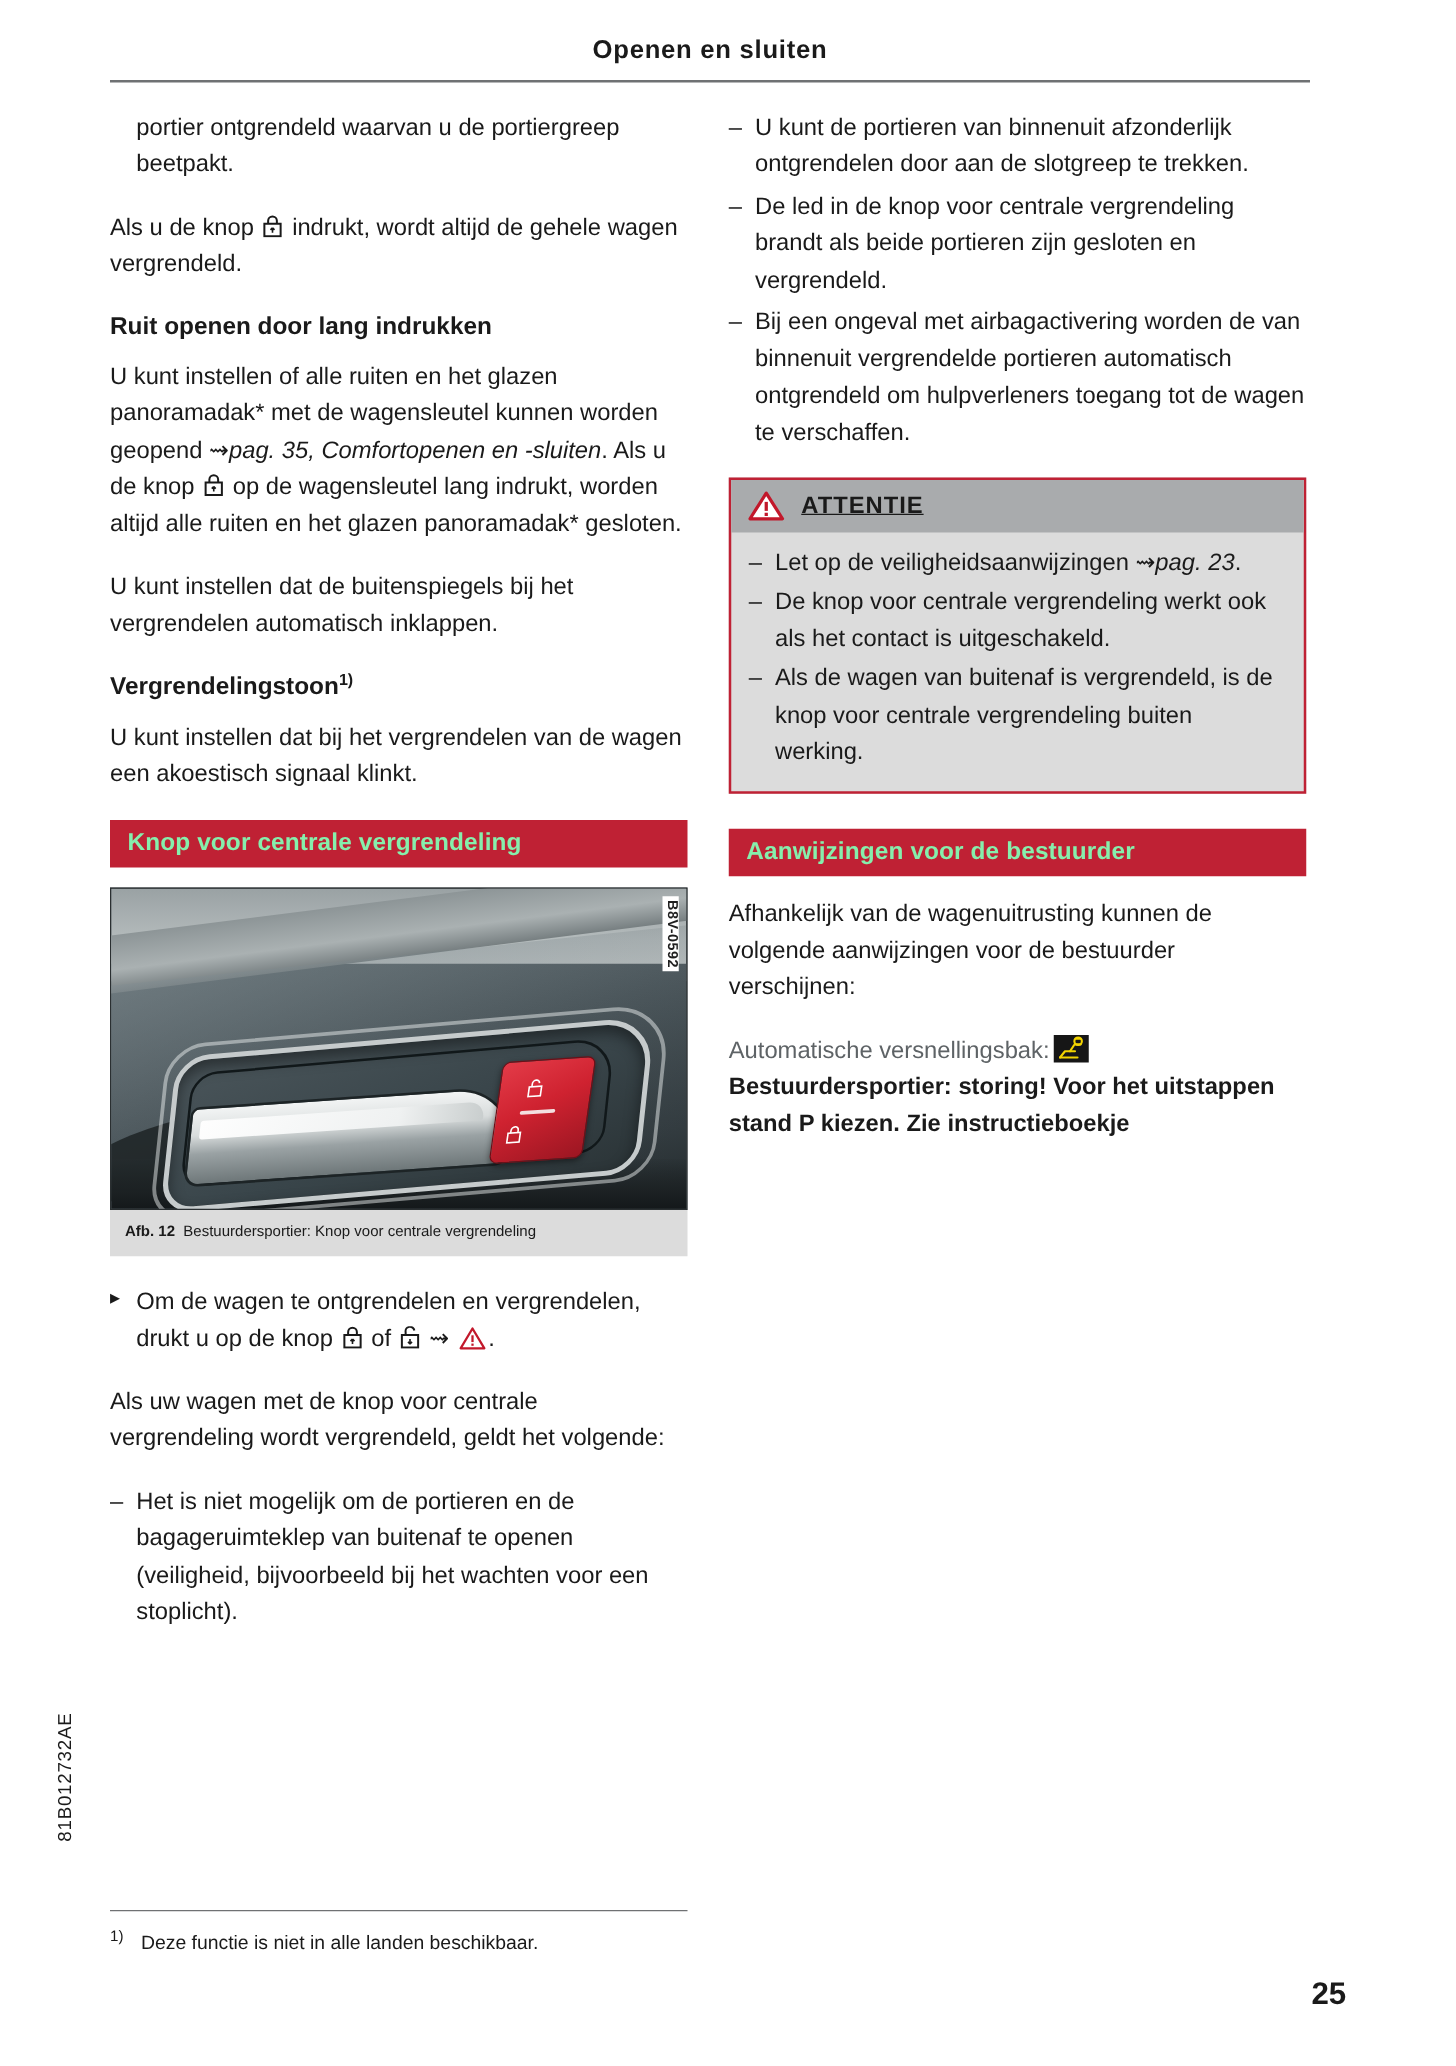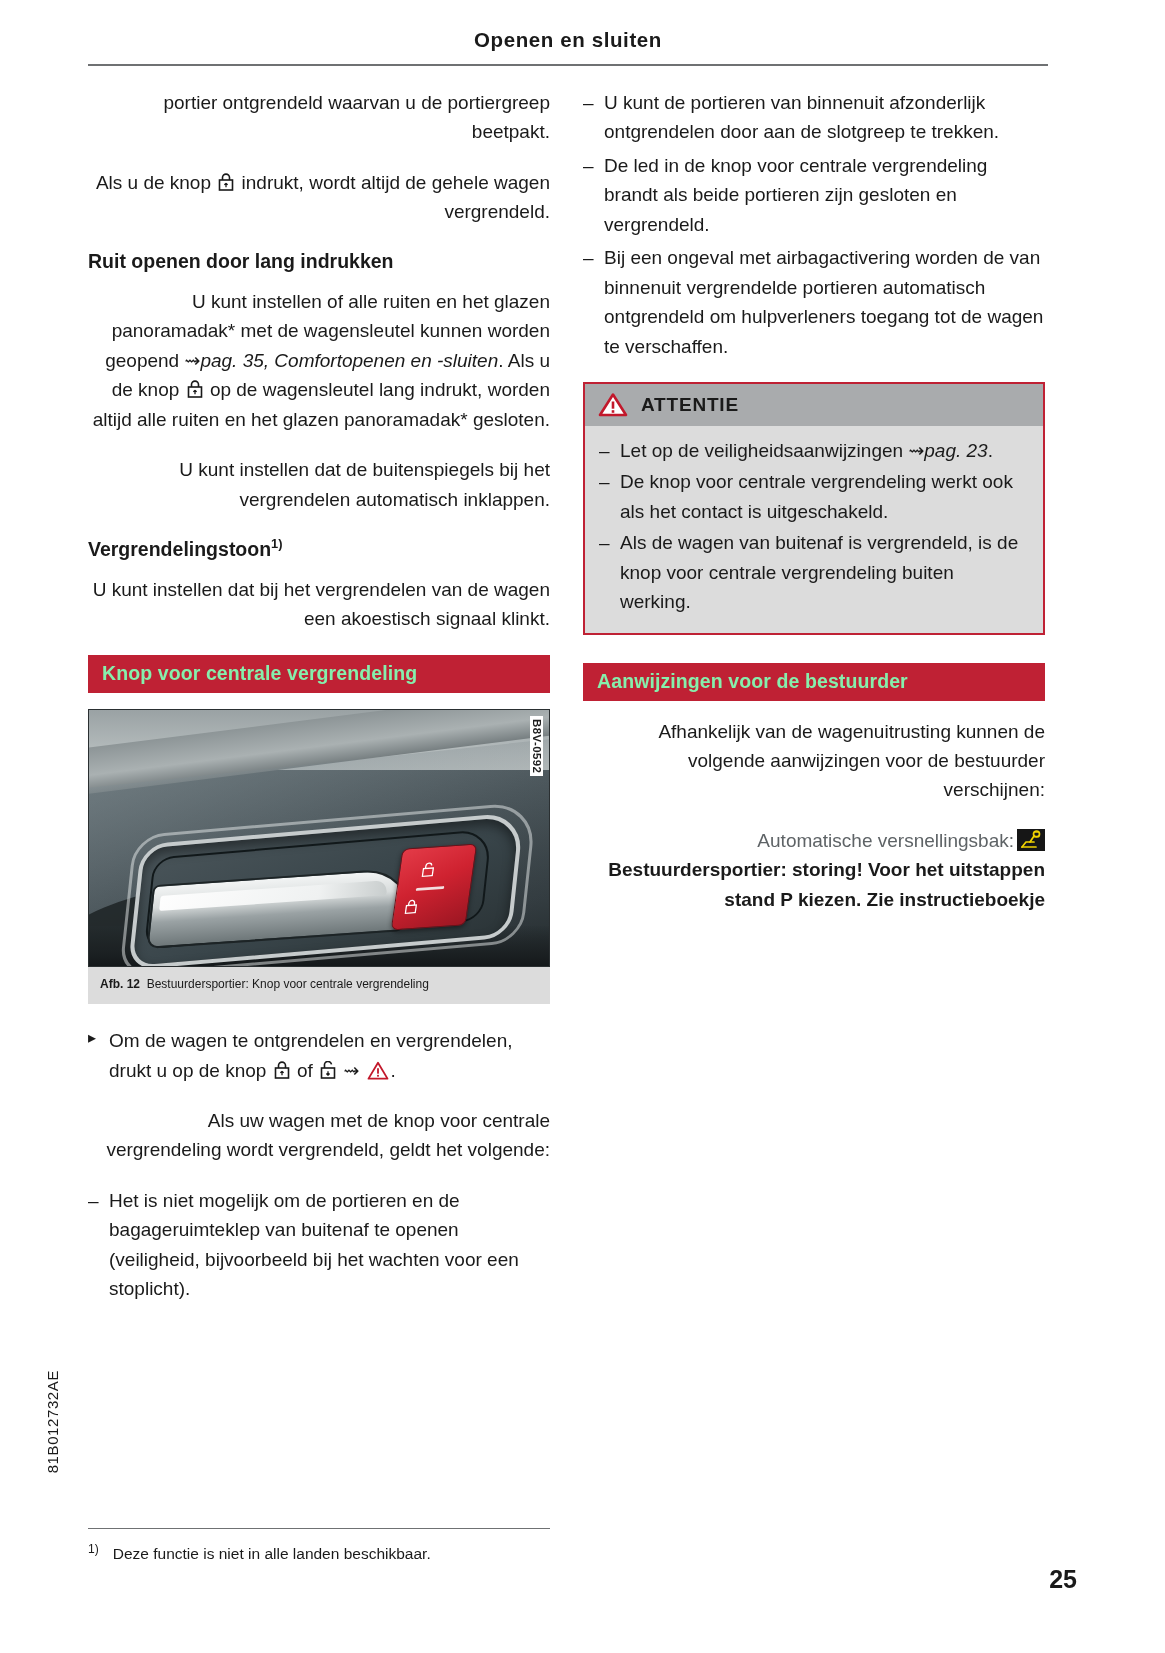"portier ontgrendeld waarvan u de" p, .blk { text-align: right -> none }
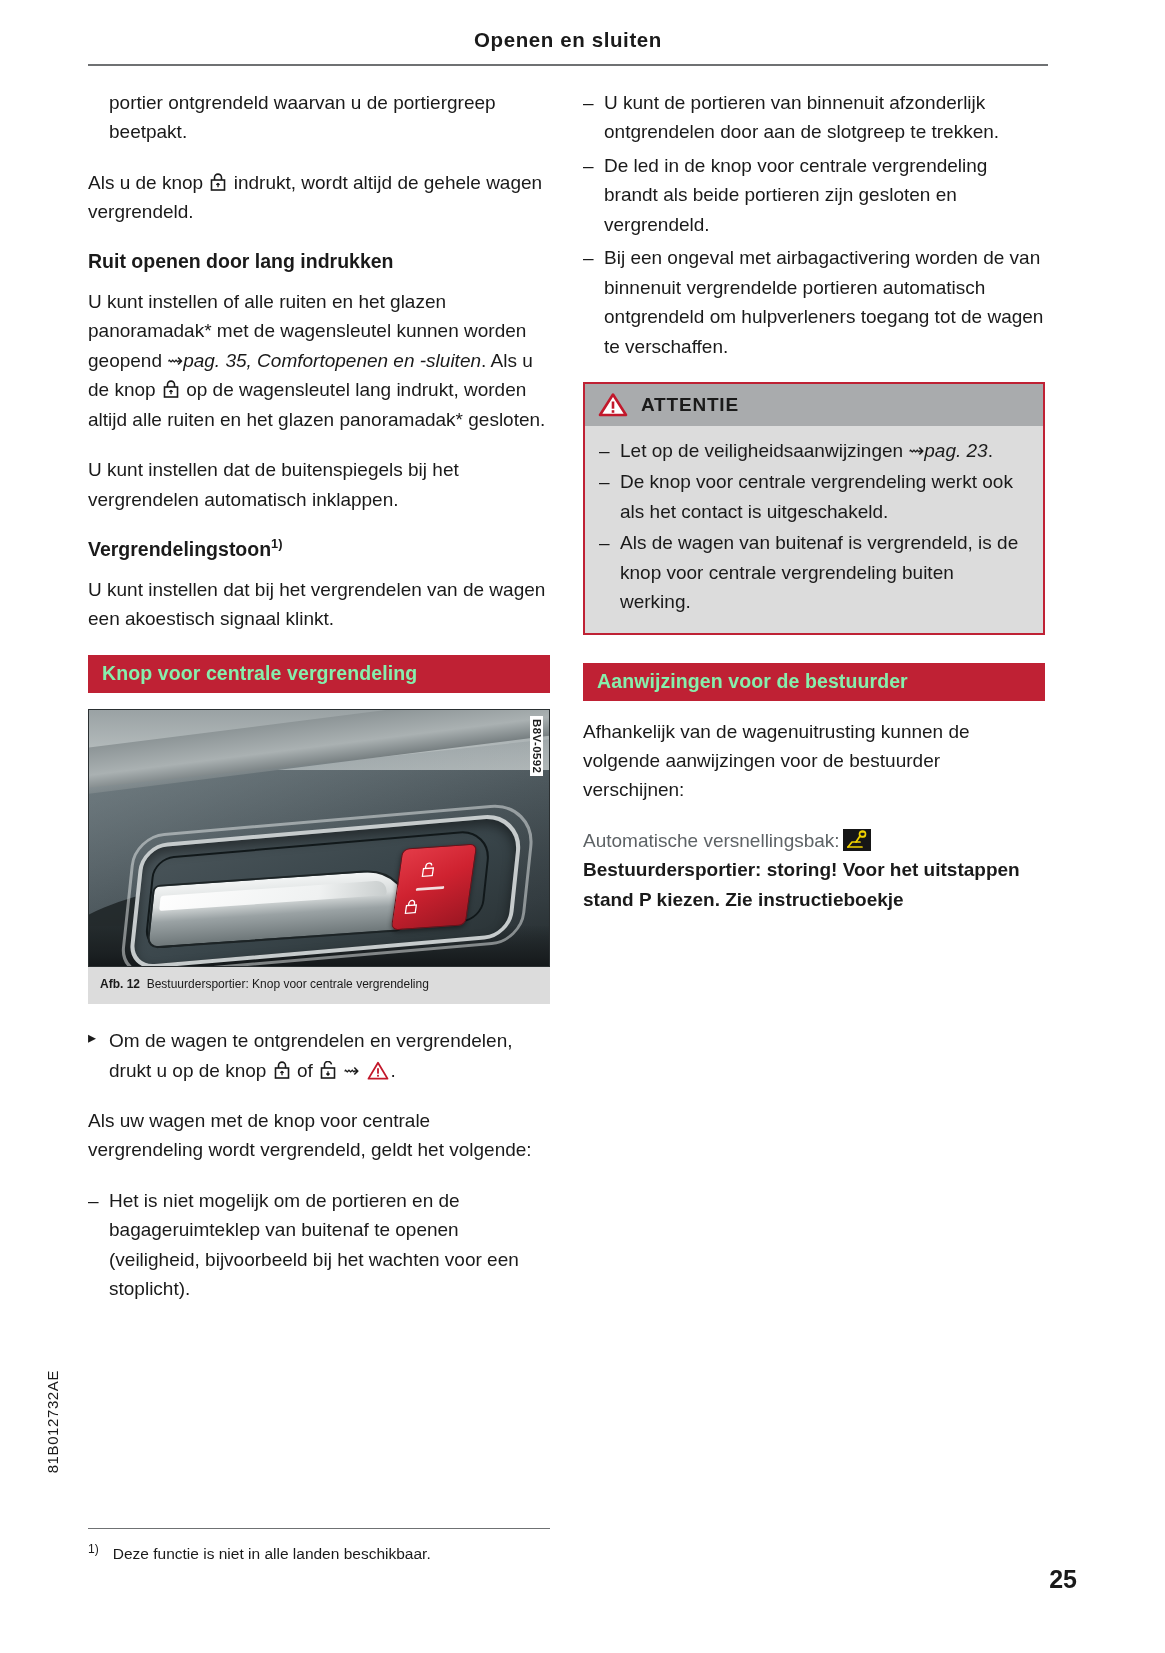"ATTENTIE" .warnbox-title { text-decoration: none -> underline }
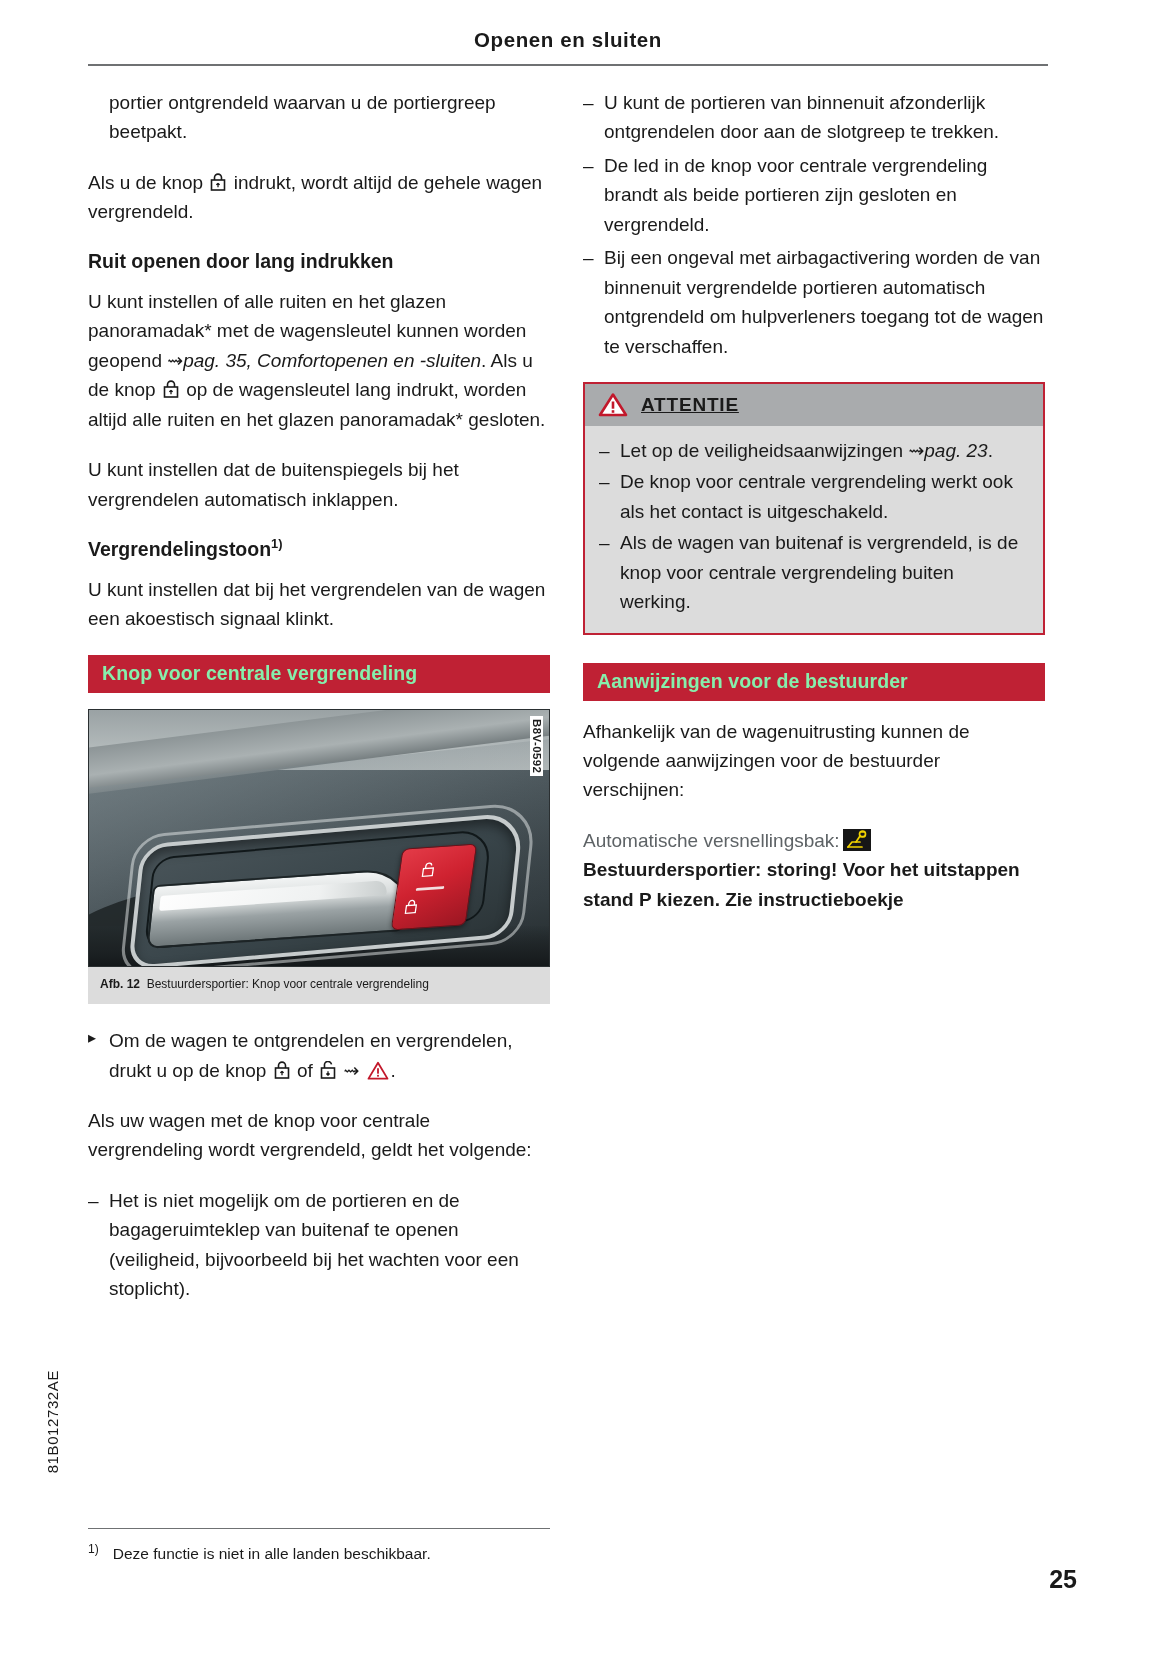"25" .pageno { bottom: 59px -> 43px }
